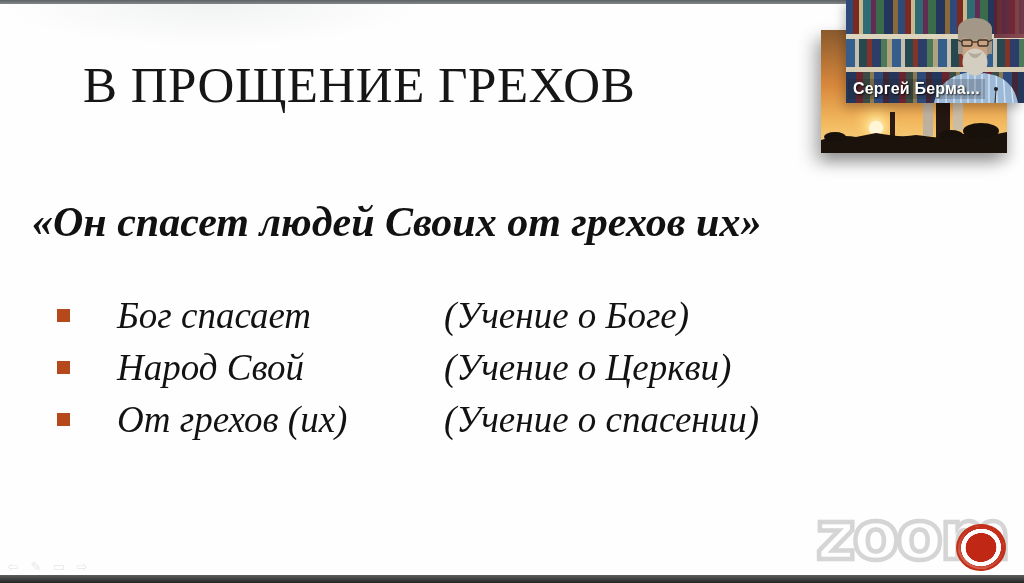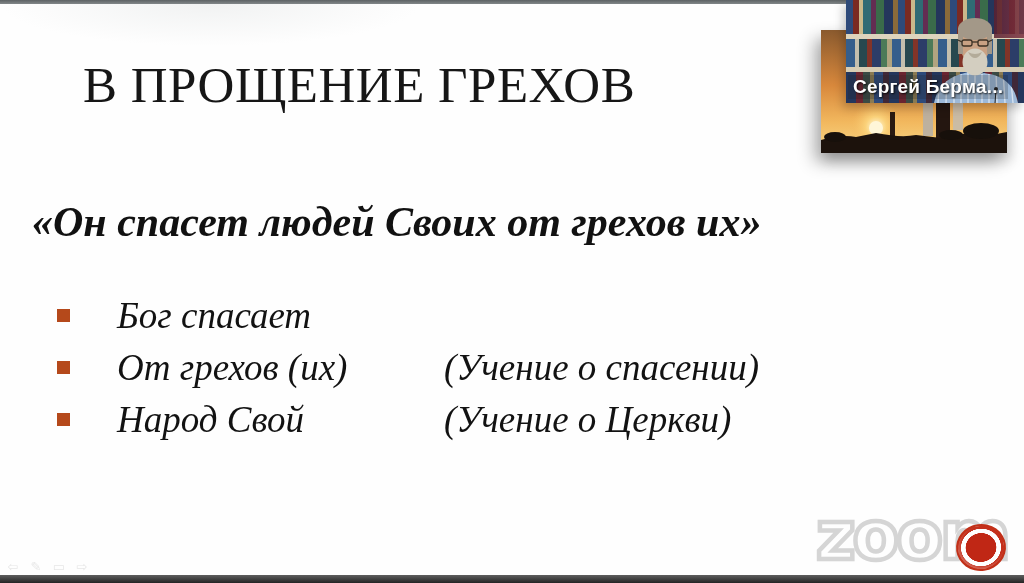"Сергей Берма..." .name-label { font-size: 19px -> 16px }
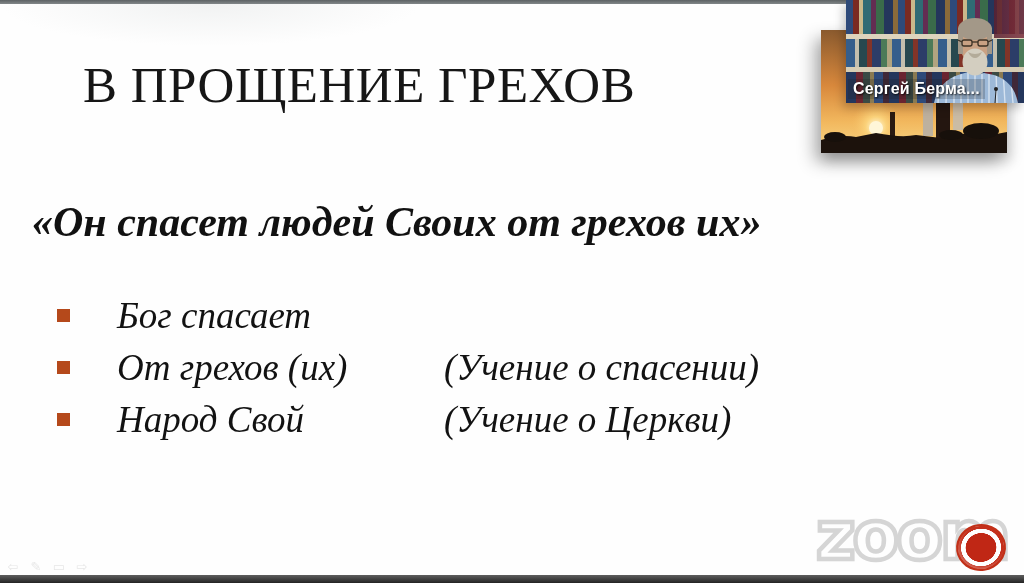"(Учение о Боге)" span.bullet-gloss { html: none -> <span>(Учение о Боге)</span> }
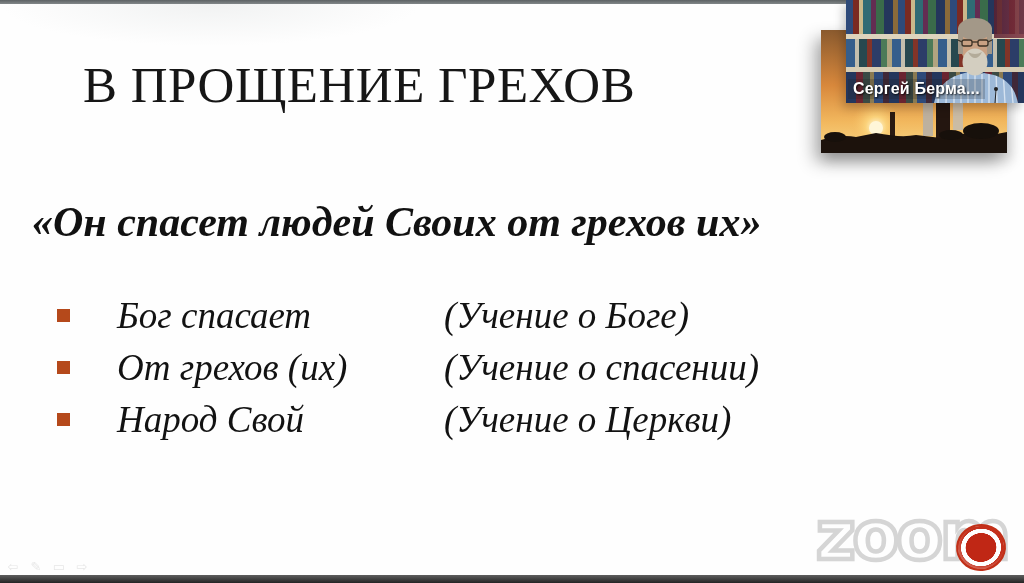"От грехов (их)" div.bullet-row { order: before "Народ Свой" -> after "Народ Свой" }
